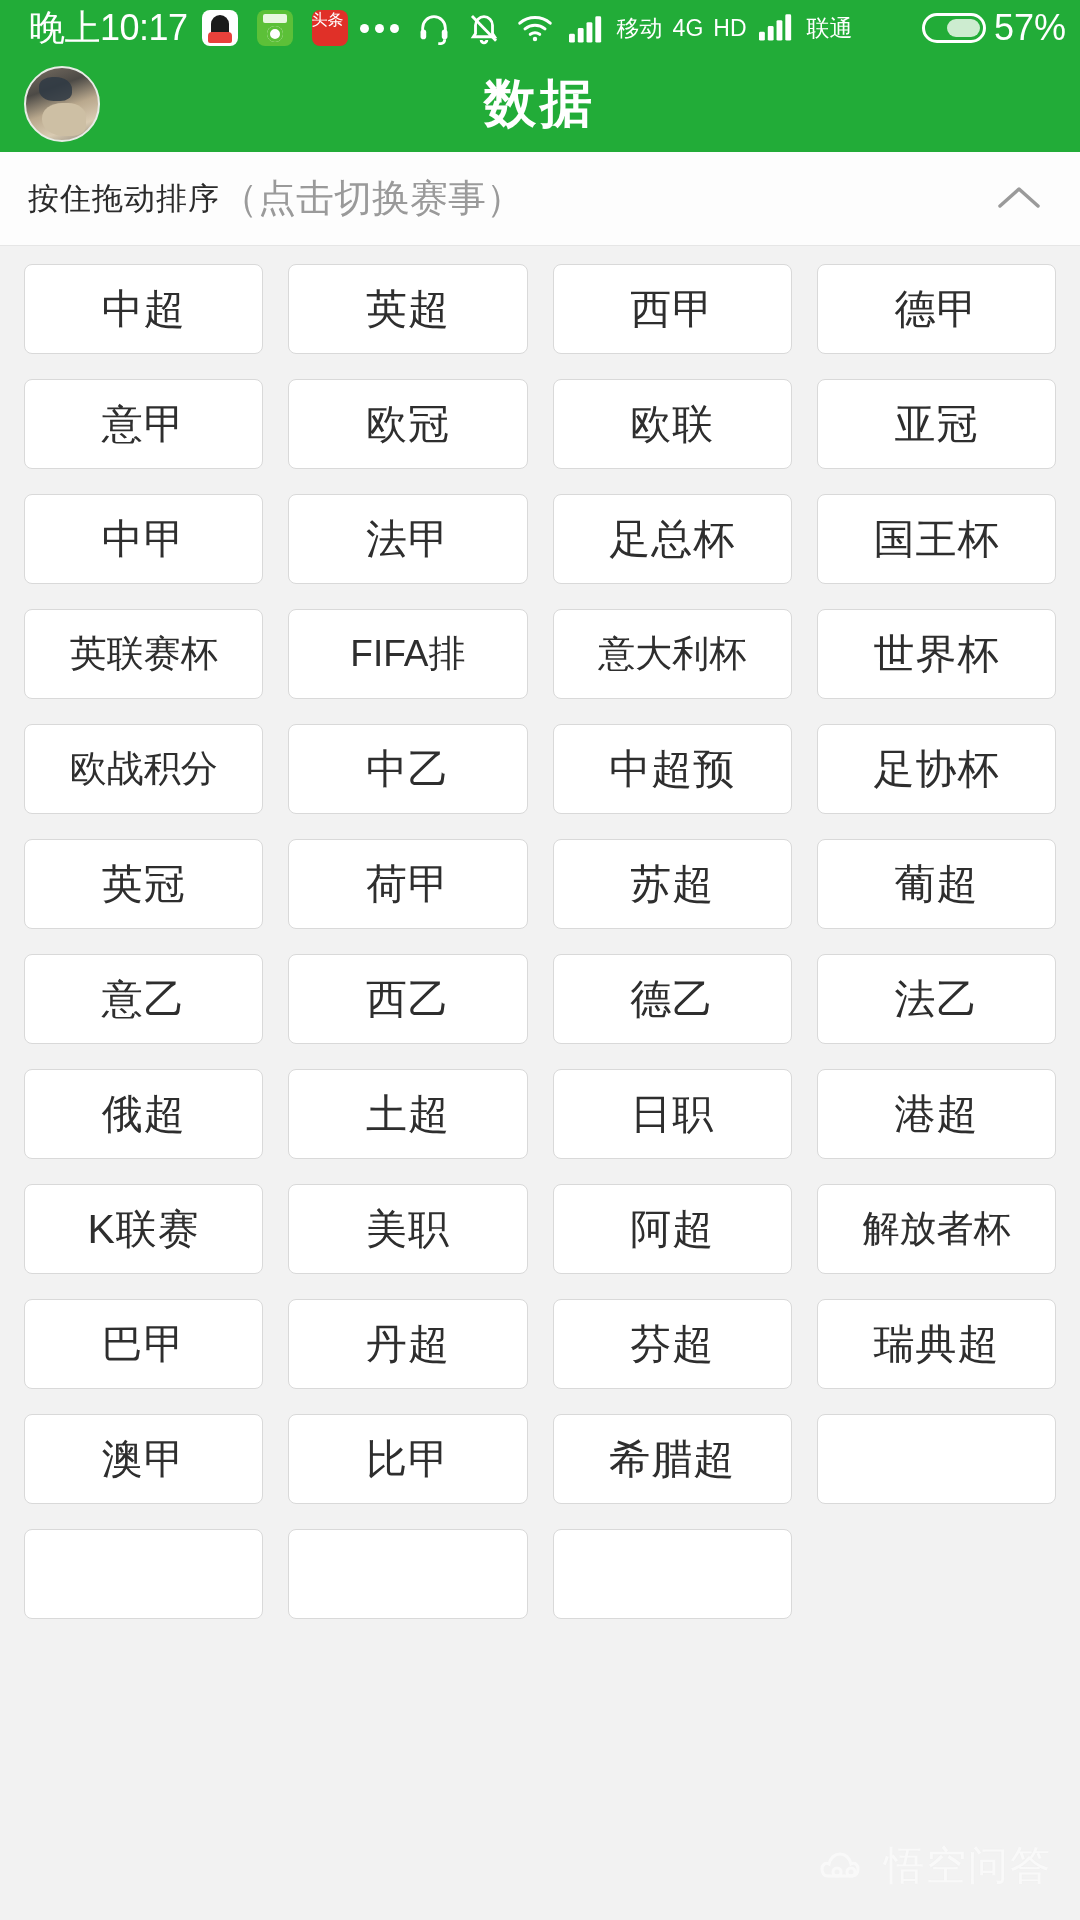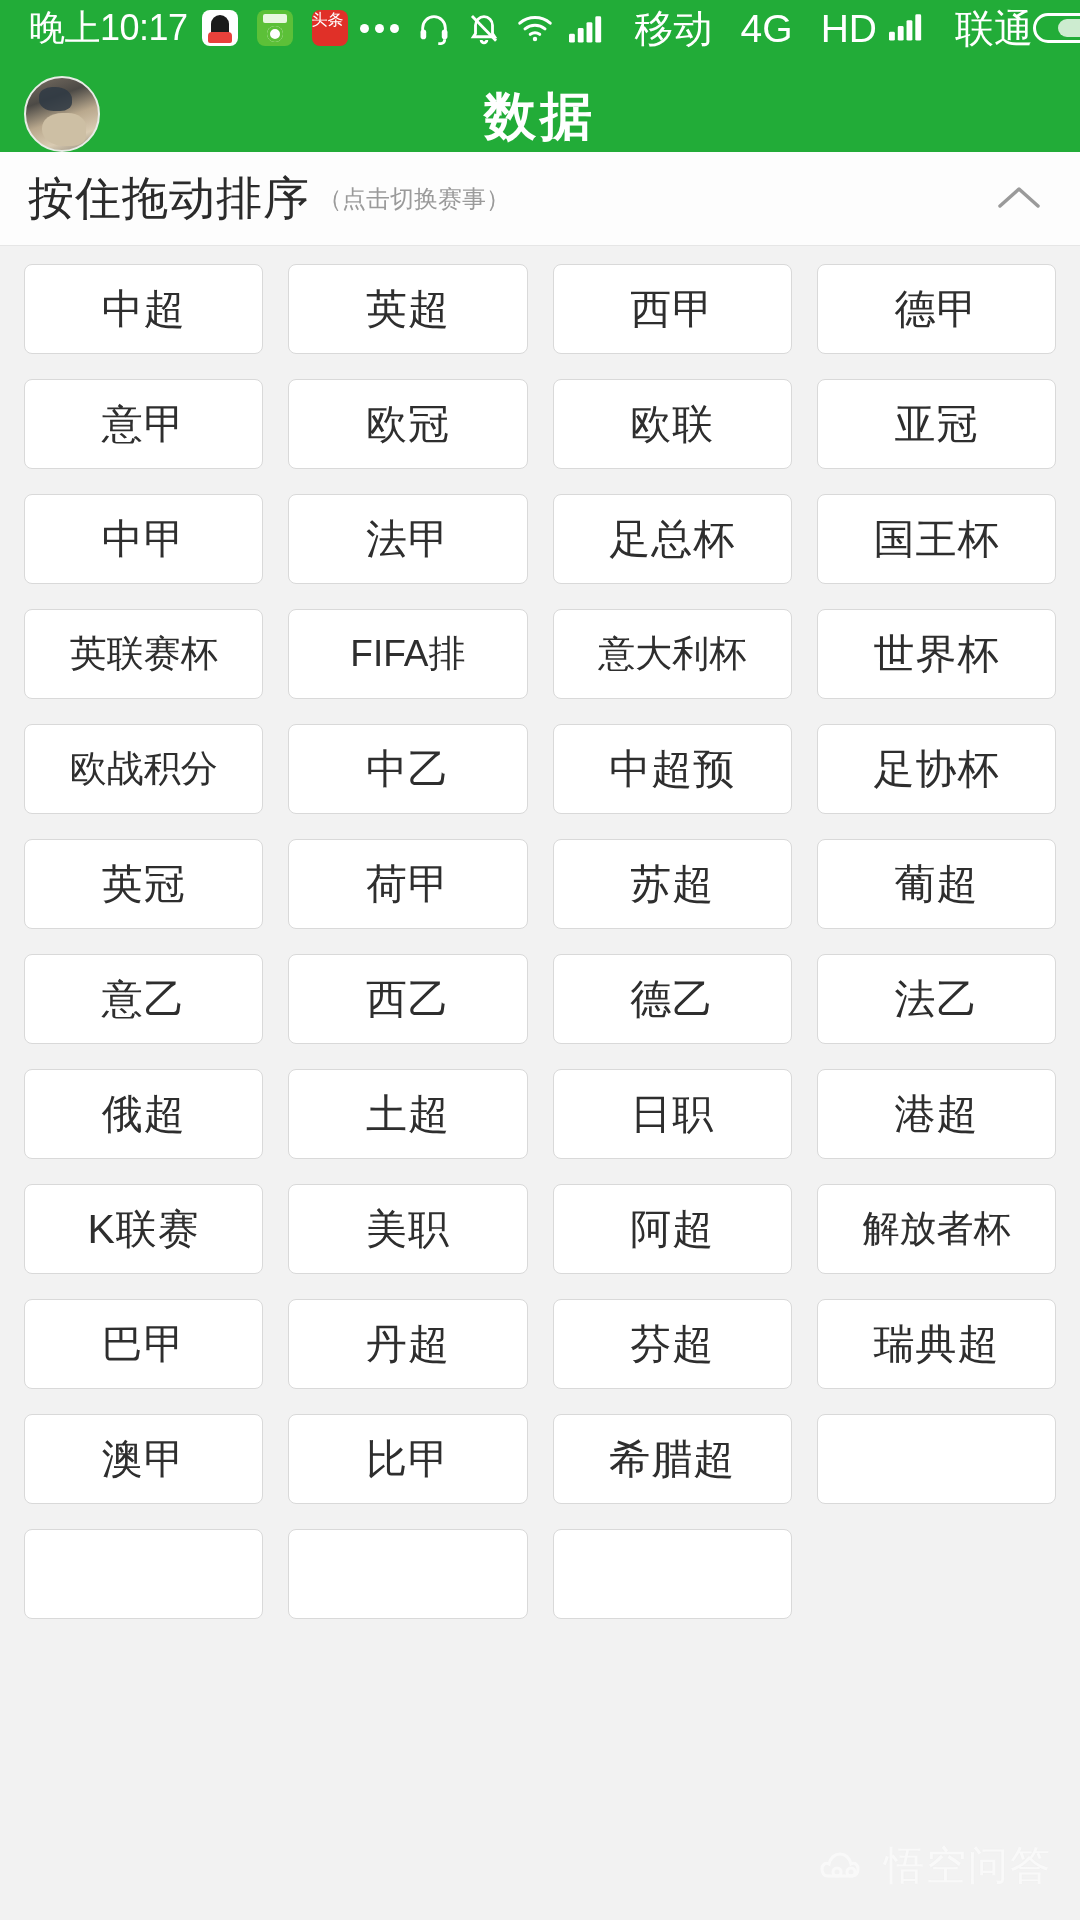"移动" .sb-label { font-size: 39px -> 23px; margin-left: 28px -> 10px }
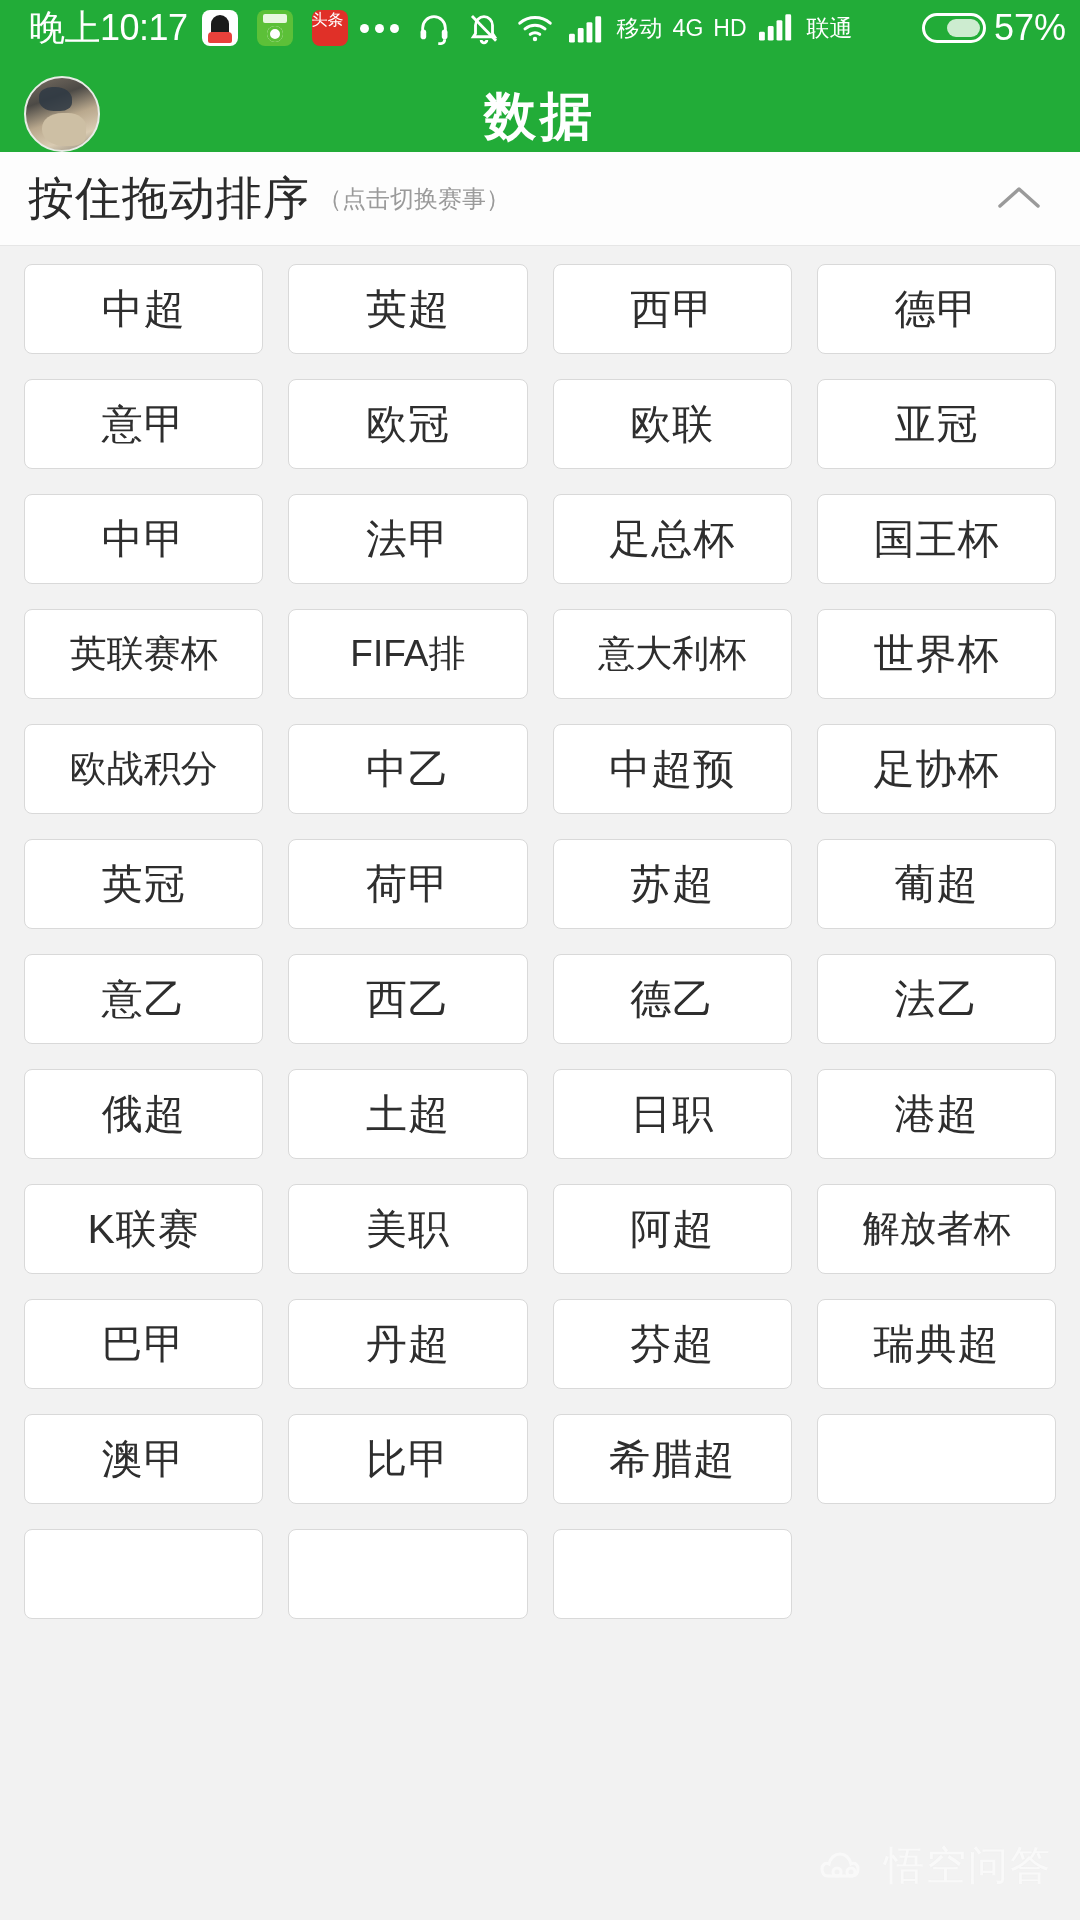"数据" .appbar { align-items: flex-end -> center }
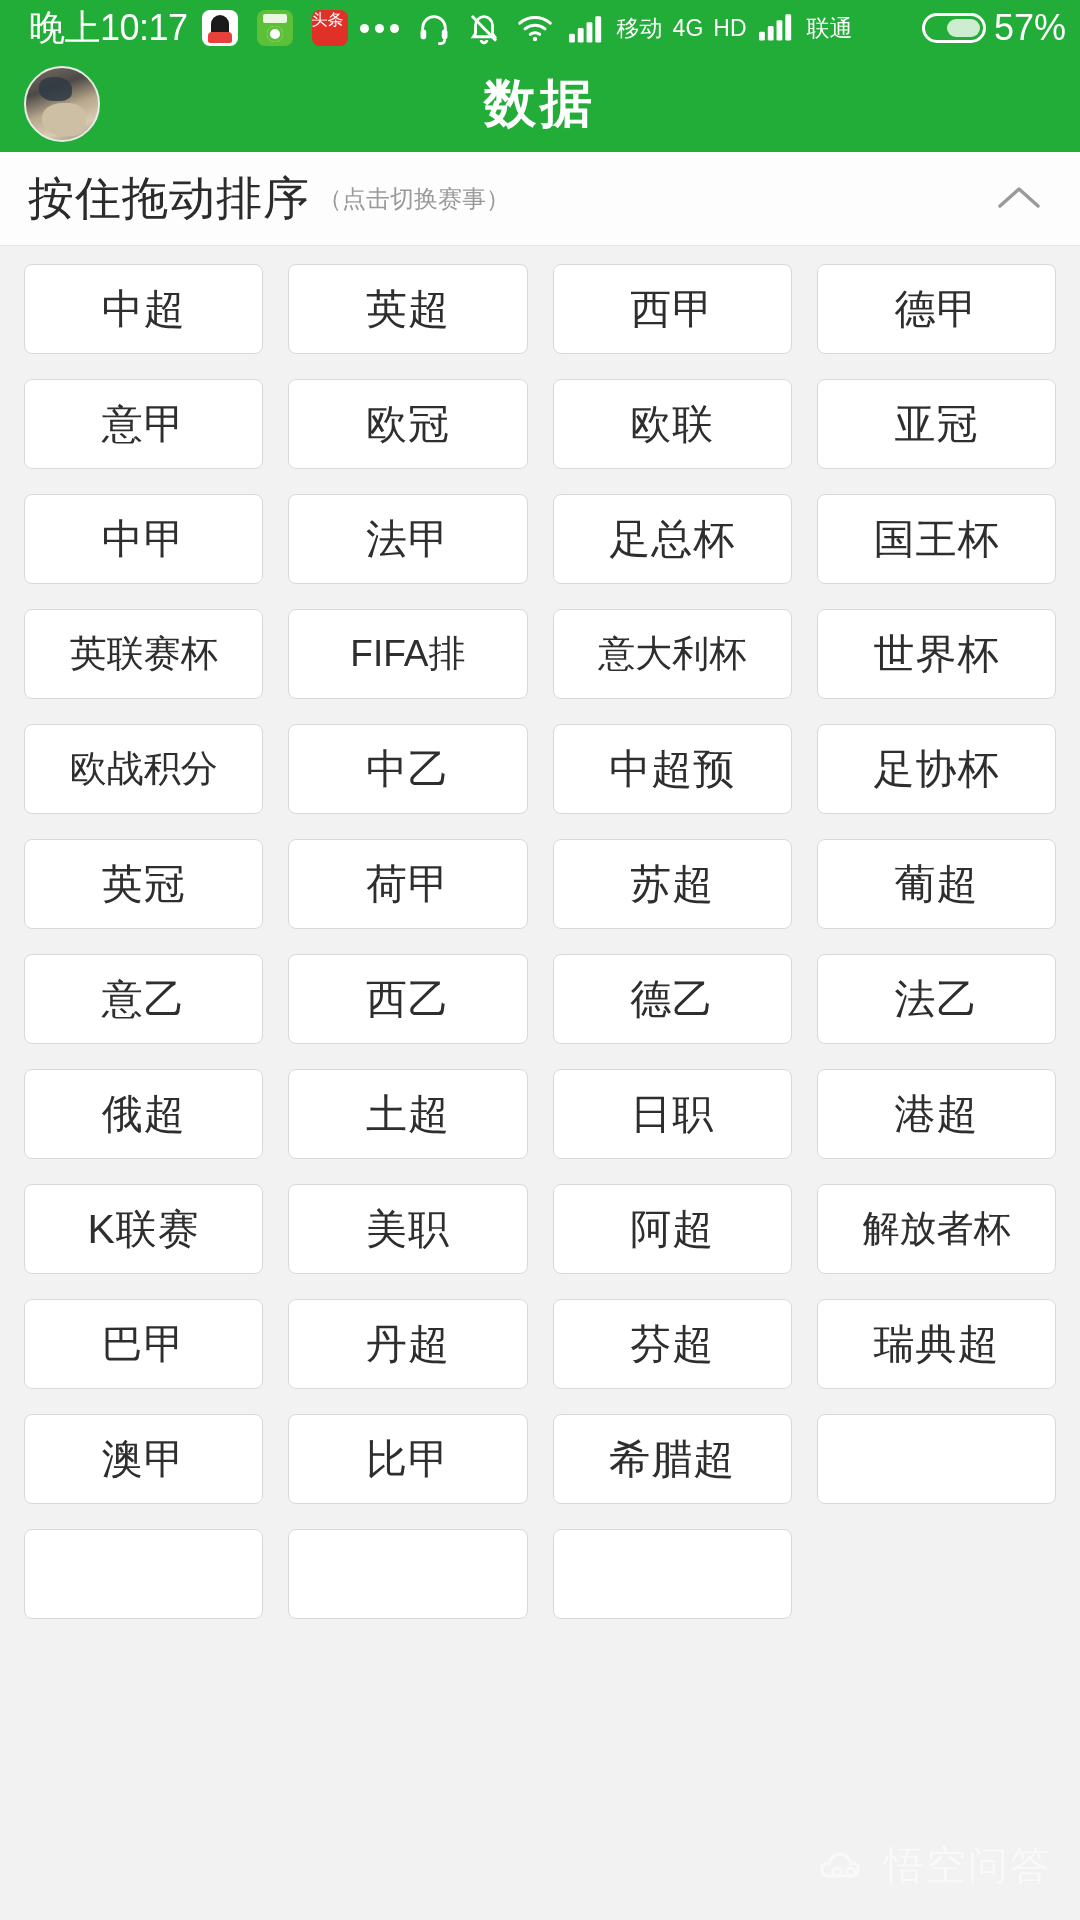"按住拖动排序" .hint-main { font-size: 46px -> 31px }
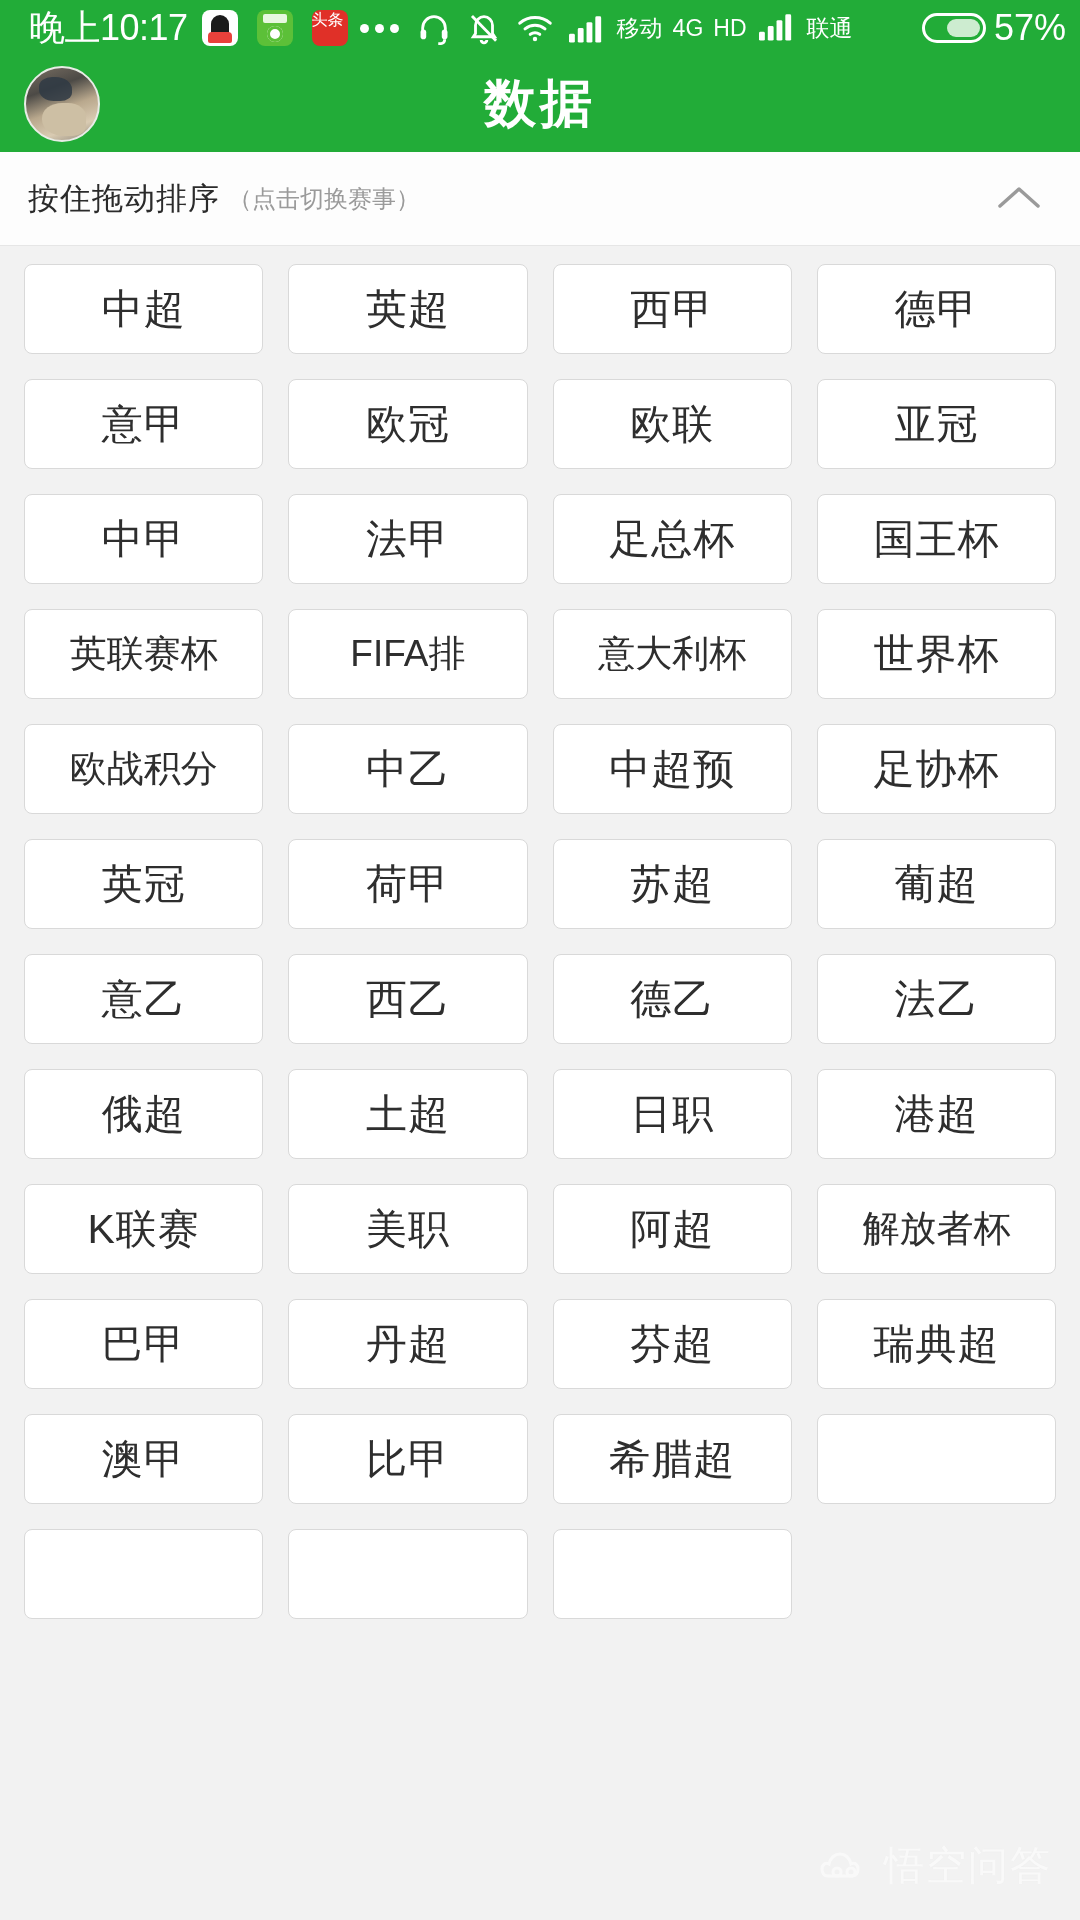"（点击切换赛事）" .hint-sub { font-size: 24px -> 38px; margin-left: 8px -> none }
